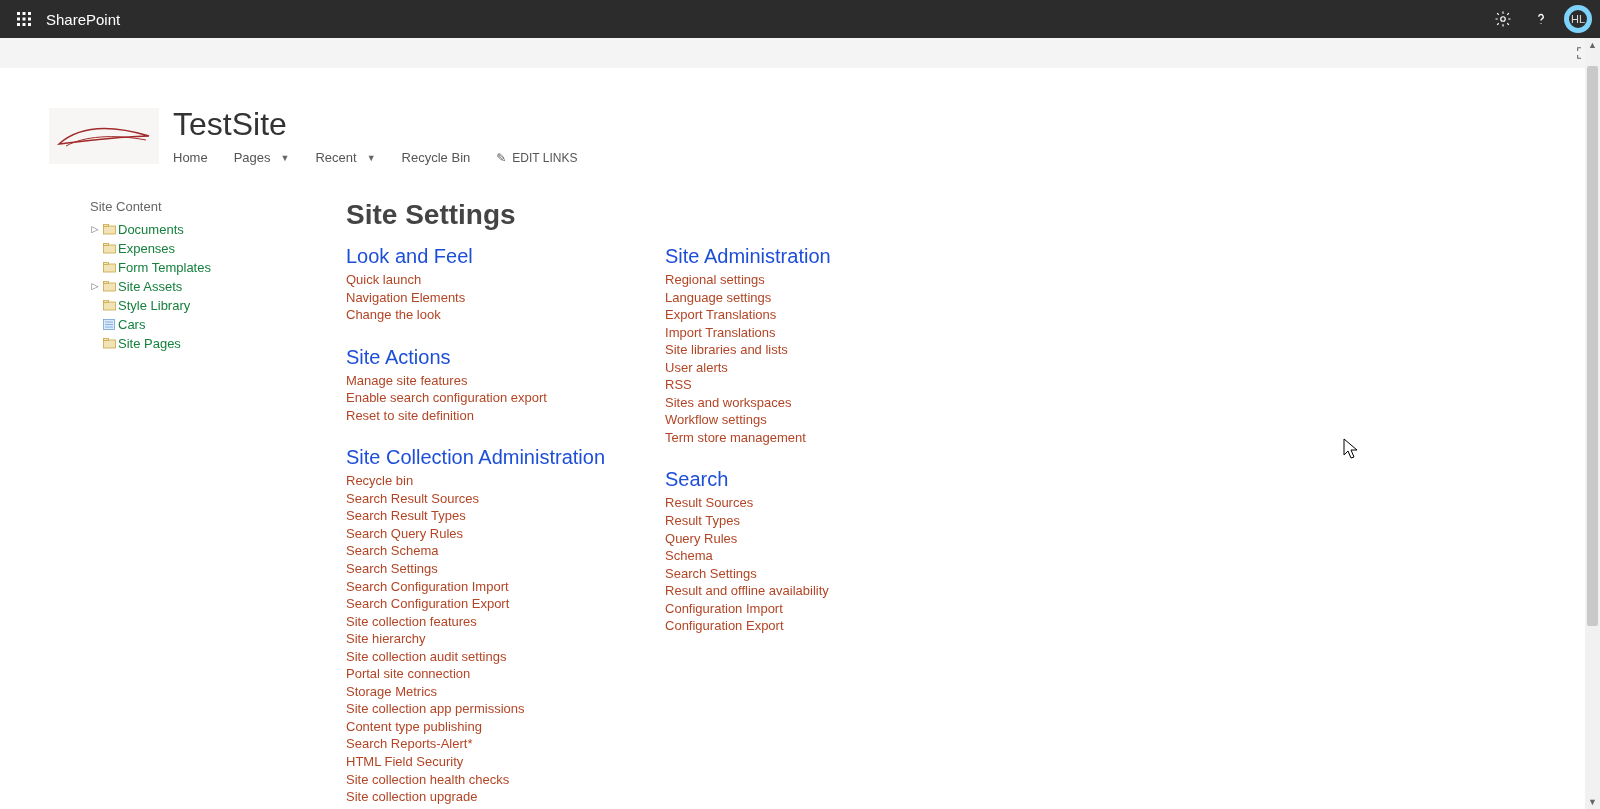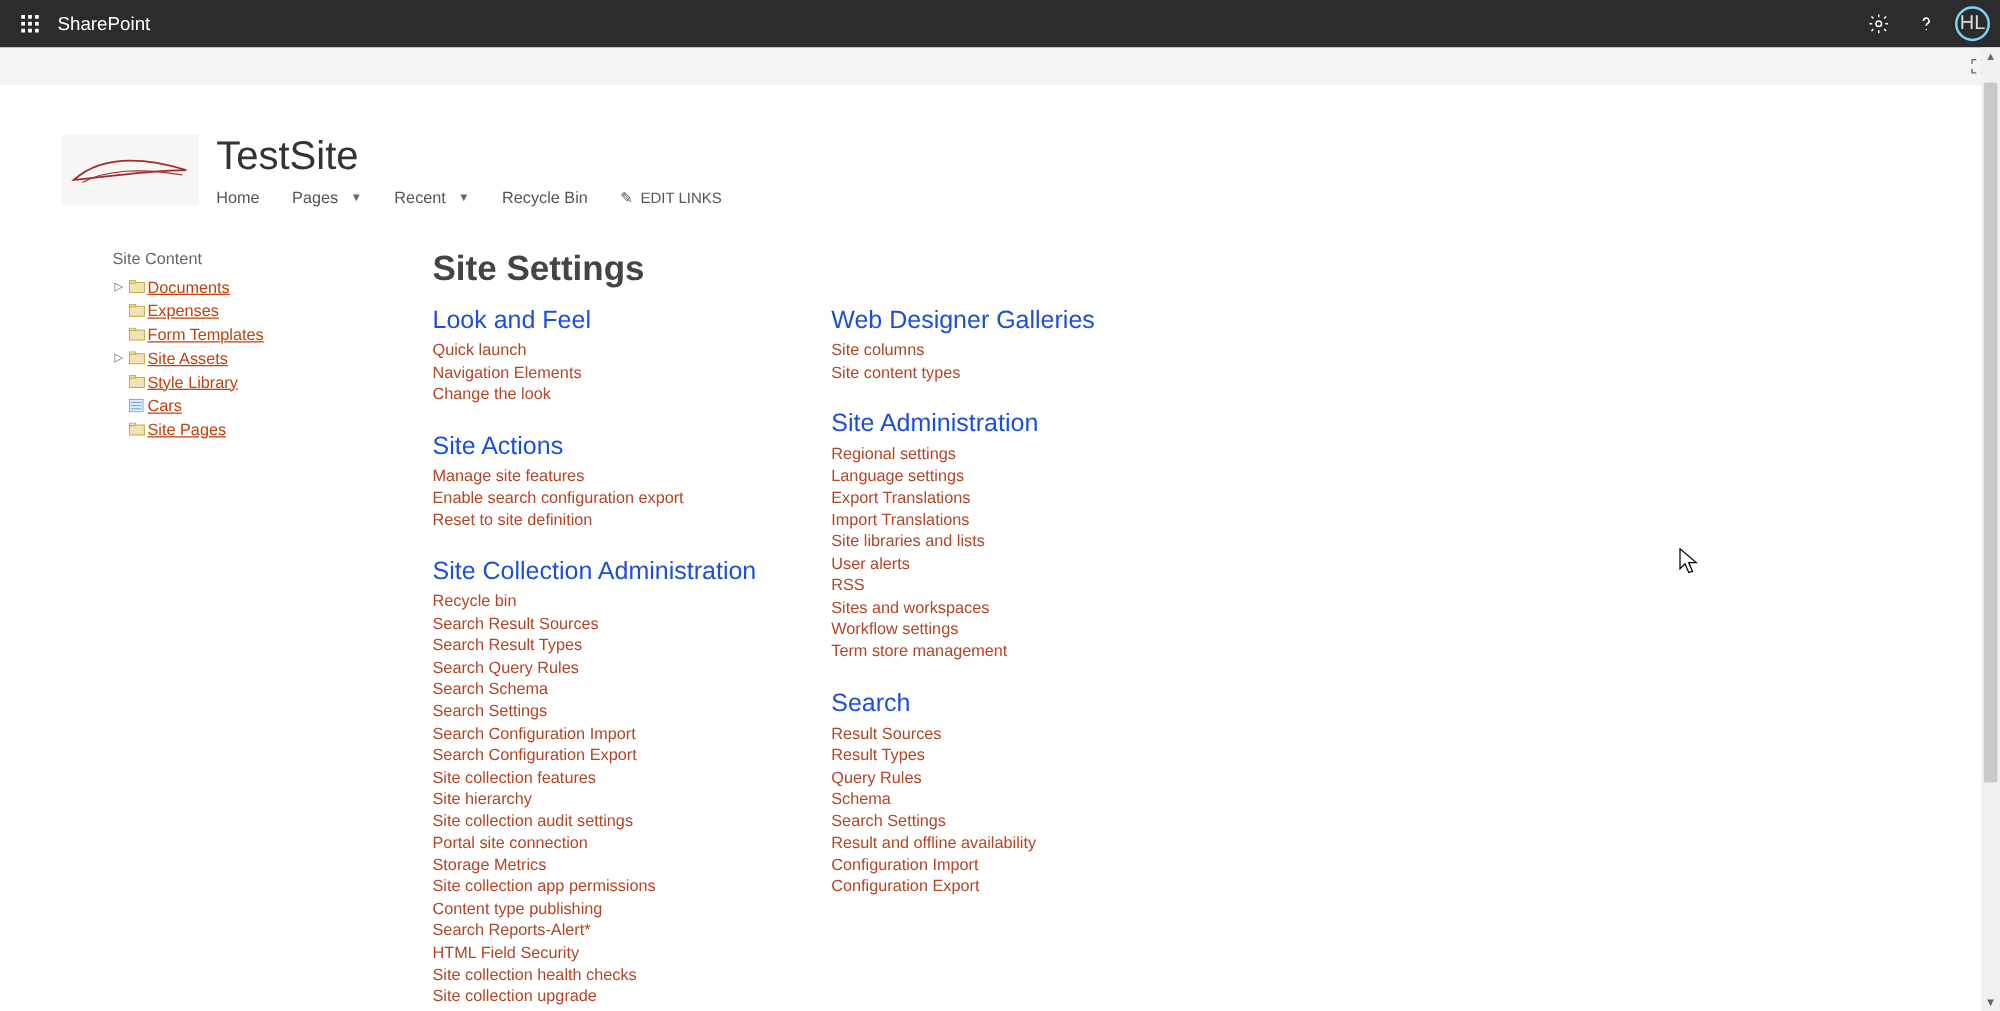"HL" .avatar { border: 2px solid #7dd3fc -> 5px solid #7dd3fc; font-size: 16px -> 11px }
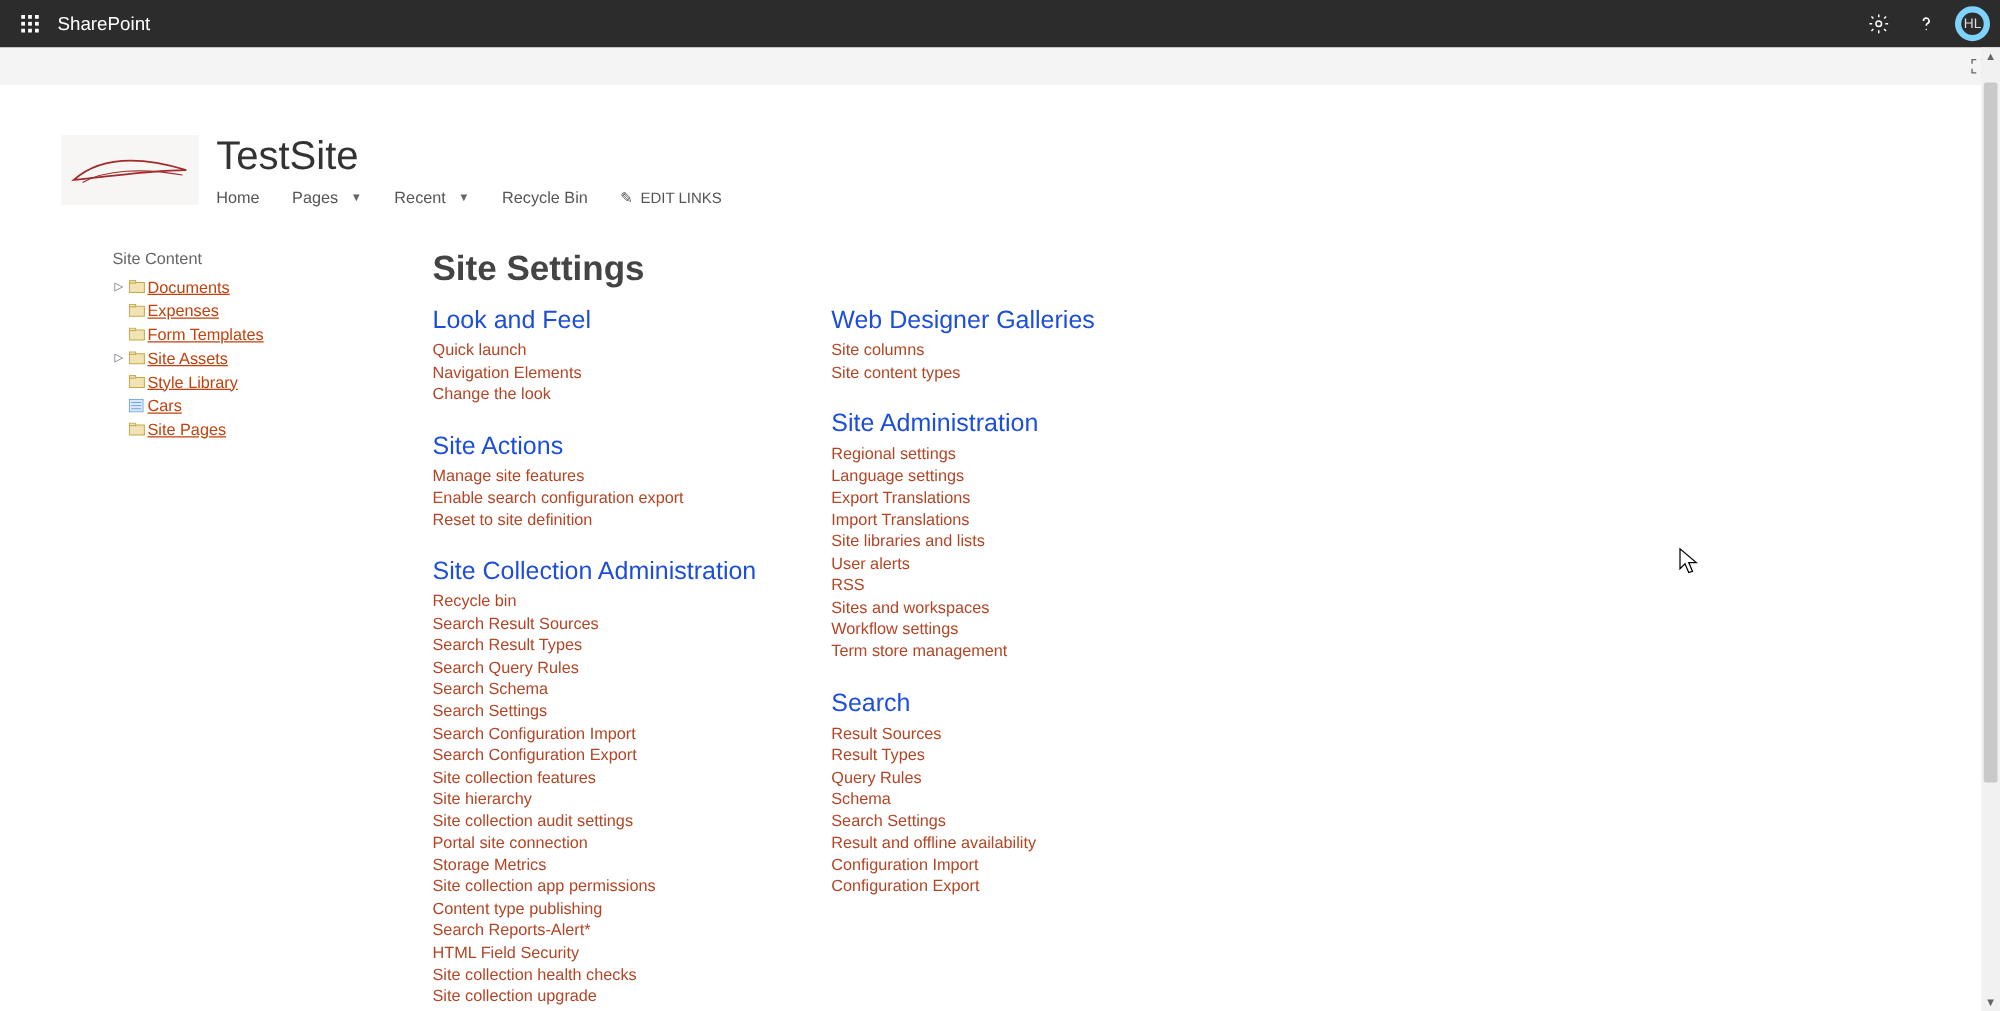"Documents" .tree-link { color: #c2410c -> #15803d; text-decoration: underline -> none }
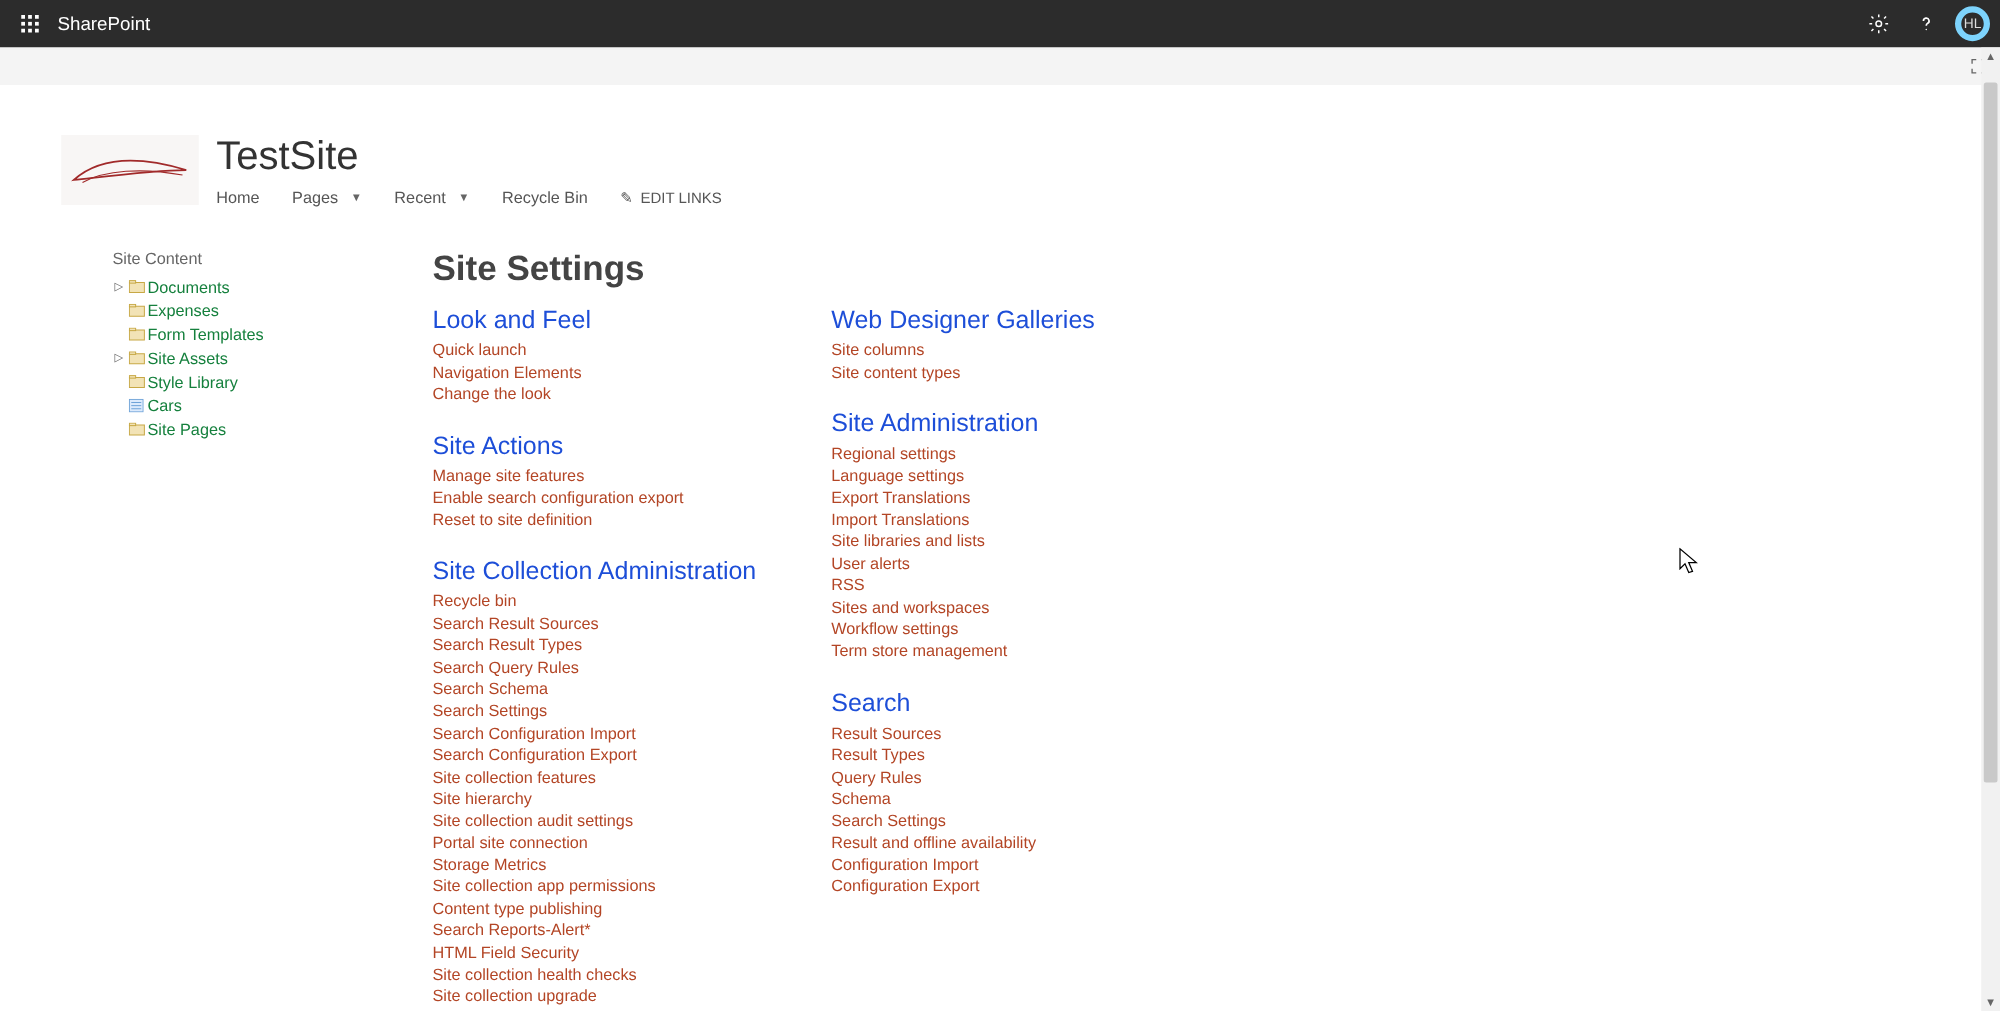"Web Designer Galleries" div.group { html: <div> <div>Web Designer Galleries</div> <span>Site columns</span> <span>Site content types</span> </div> -> none }
